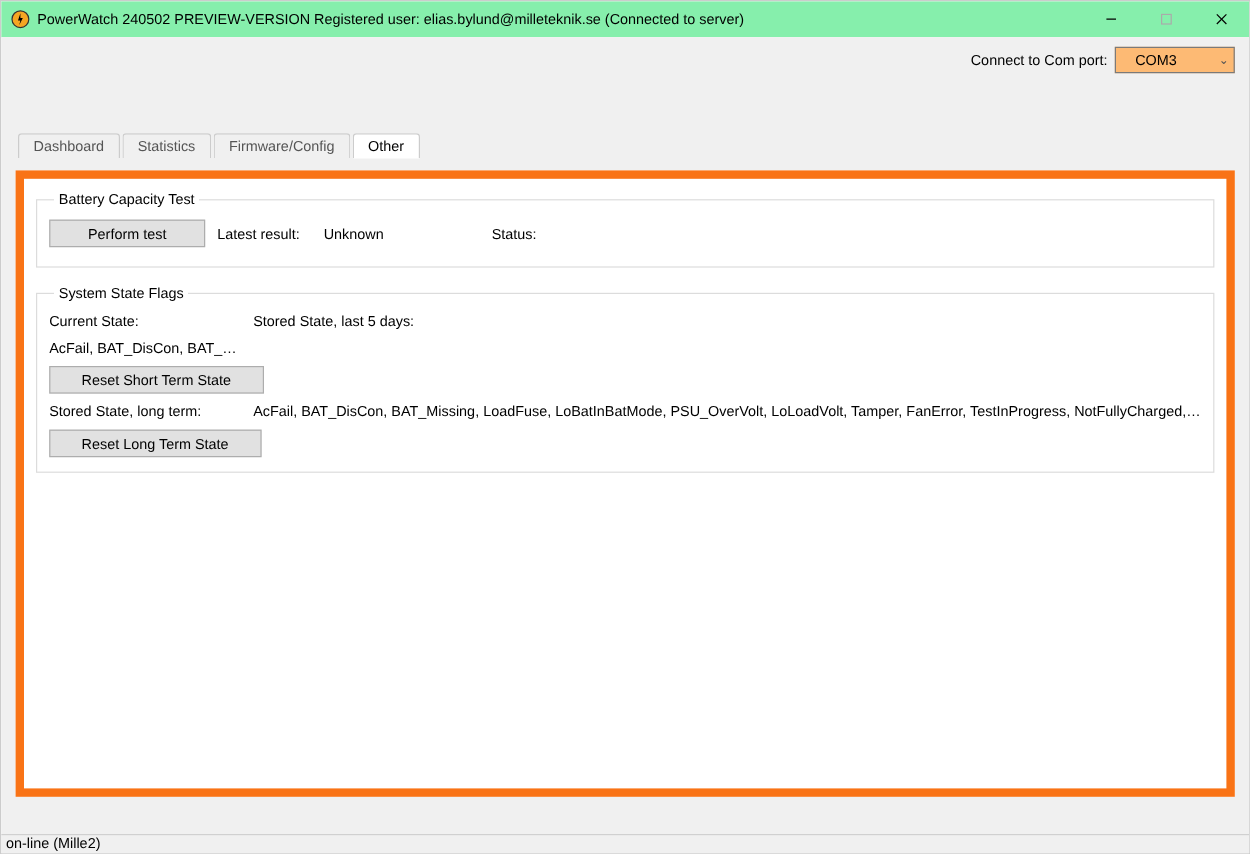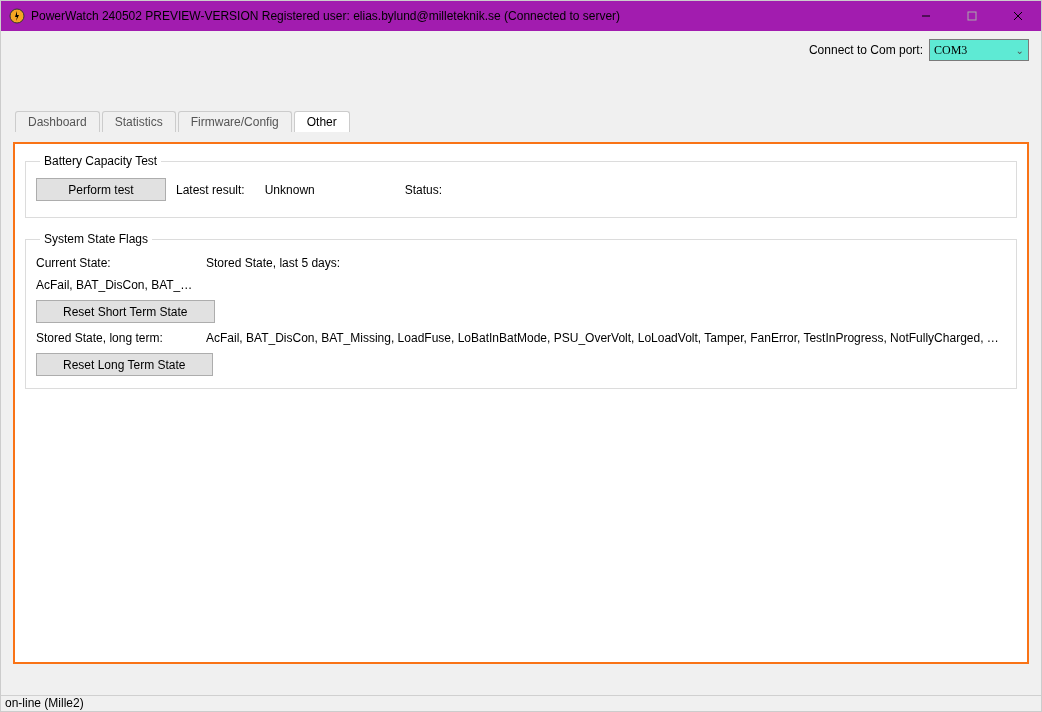"PowerWatch 240502 PREVIEW-VERSION" .titlebar { background: #a21caf -> #86efac }
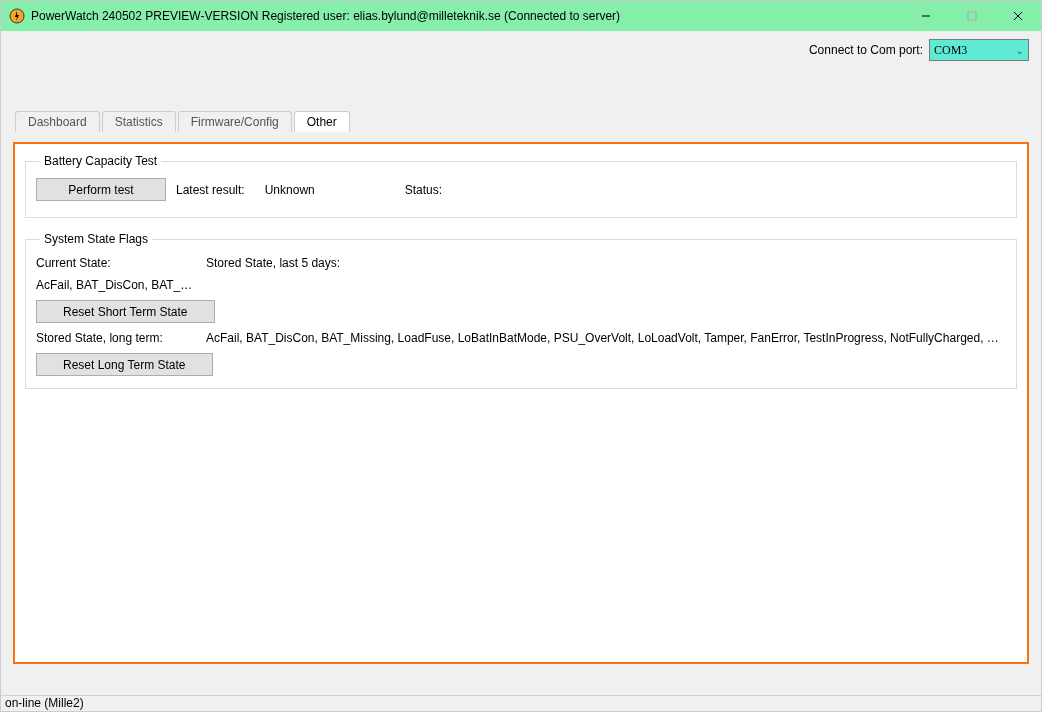"COM3" .combo { background: #5eead4 -> #fdba74; font-family: Liberation Serif, serif -> none; padding: 0 4px -> 0 16px }
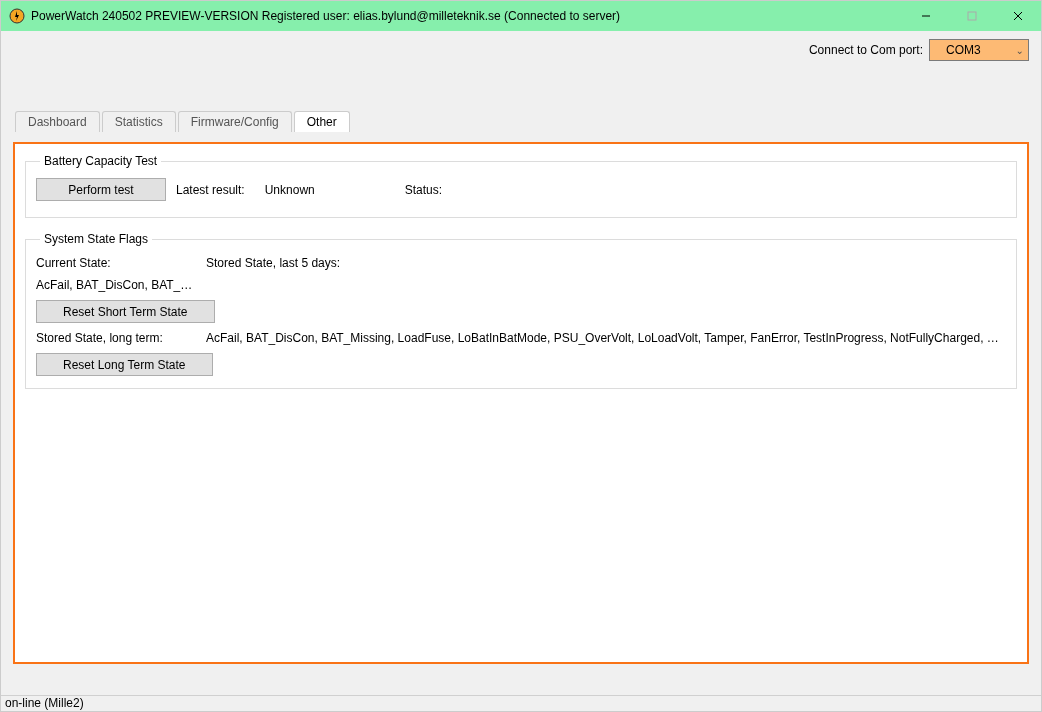"Battery Capacity Test" .tab-content { border: 2px solid #f97316 -> 7px solid #f97316 }
